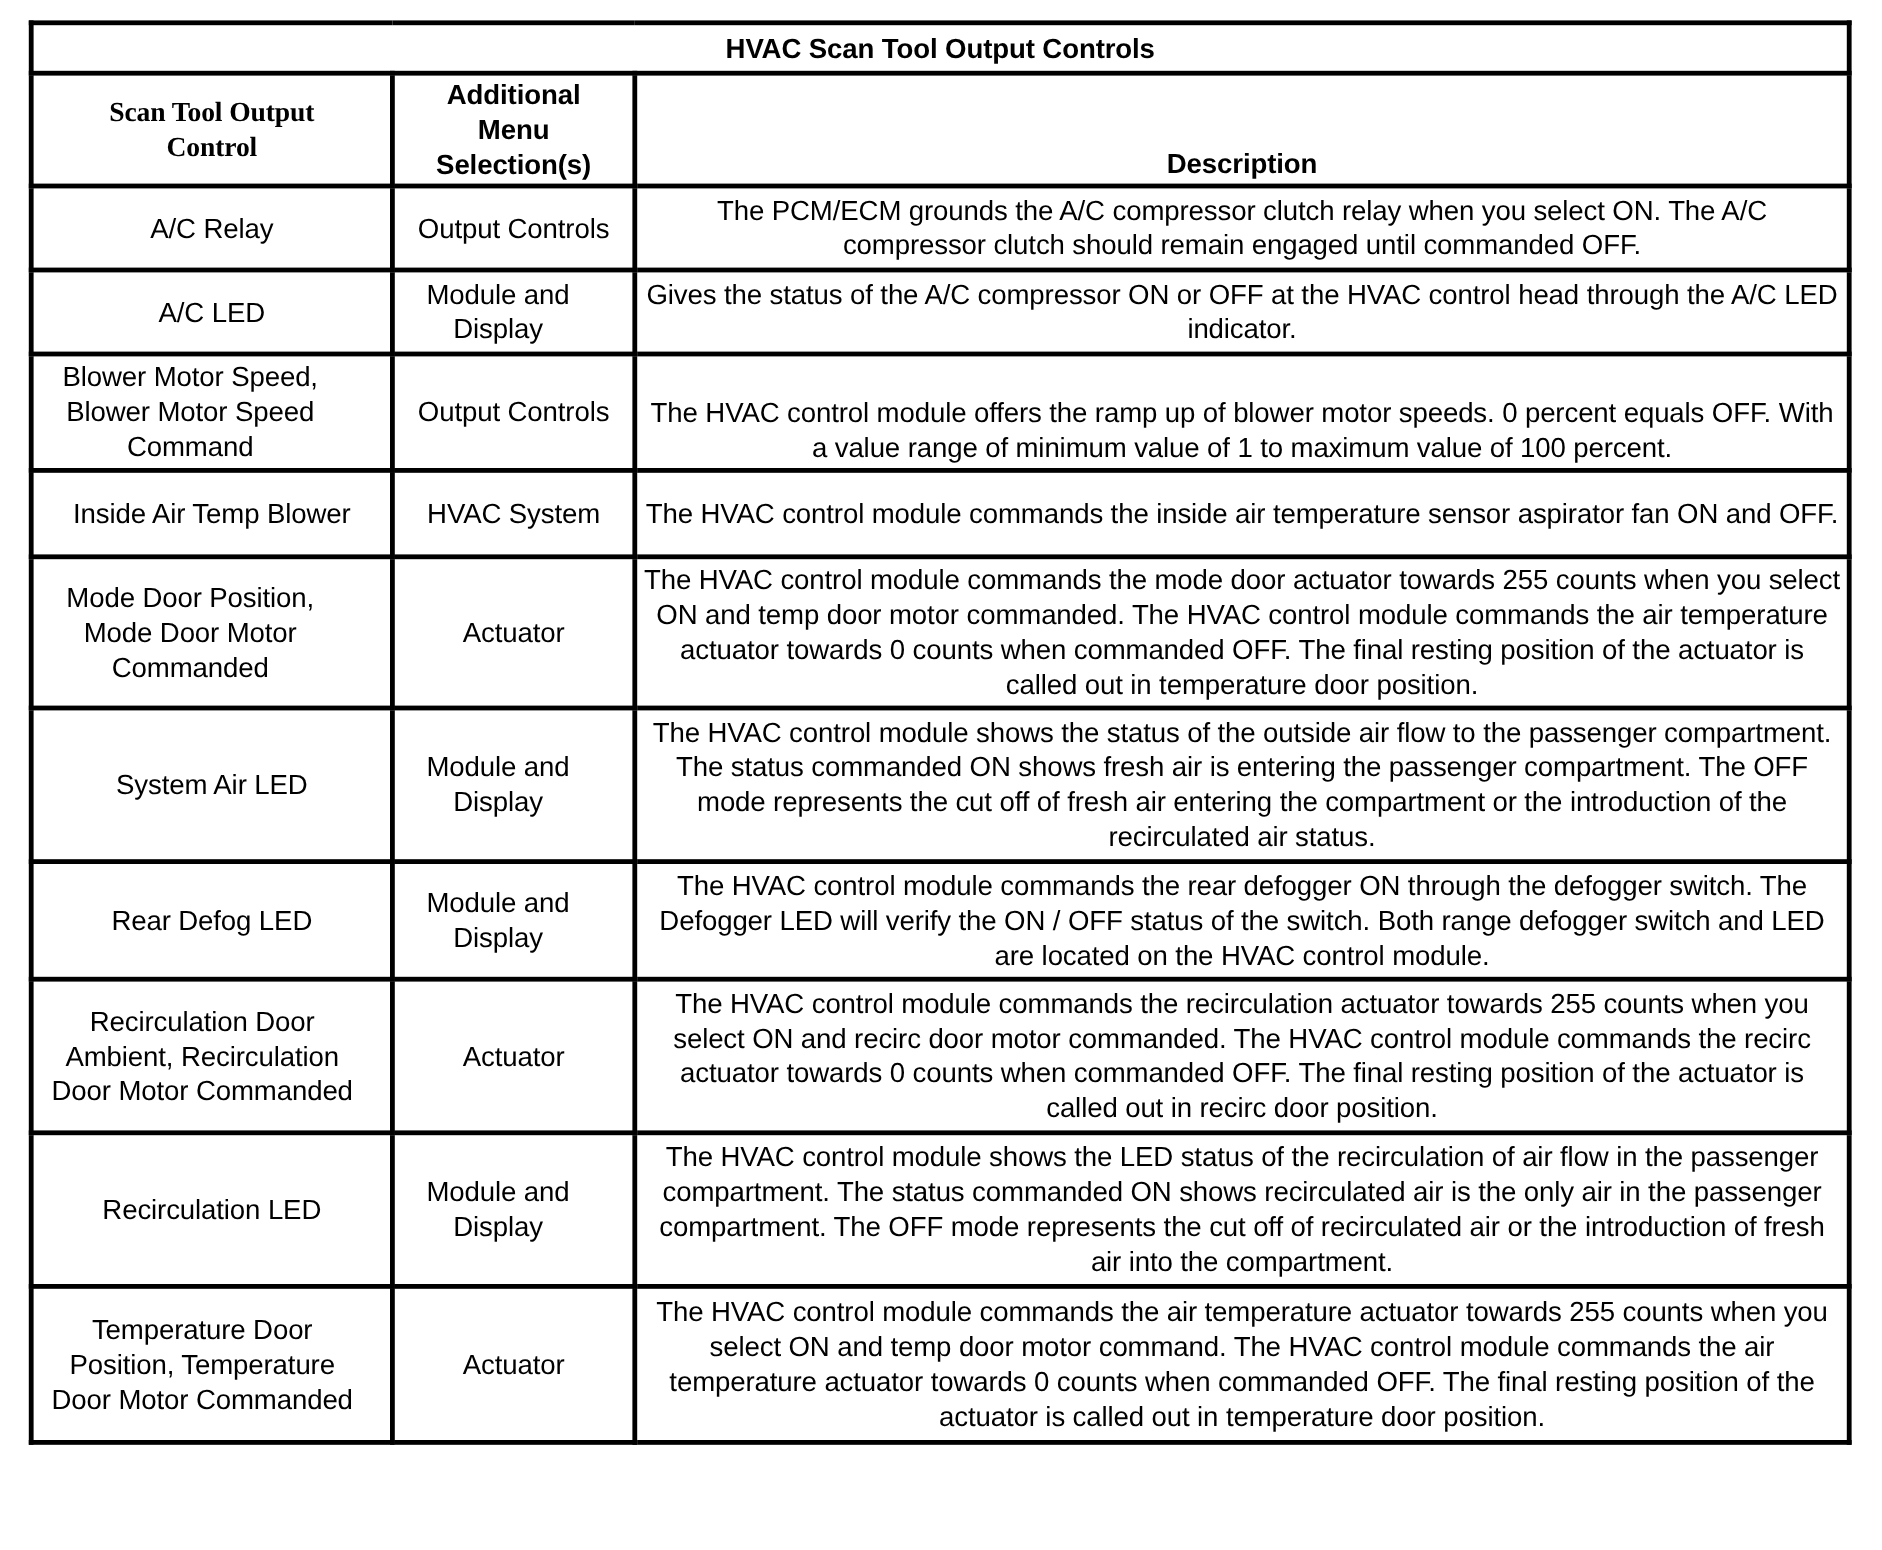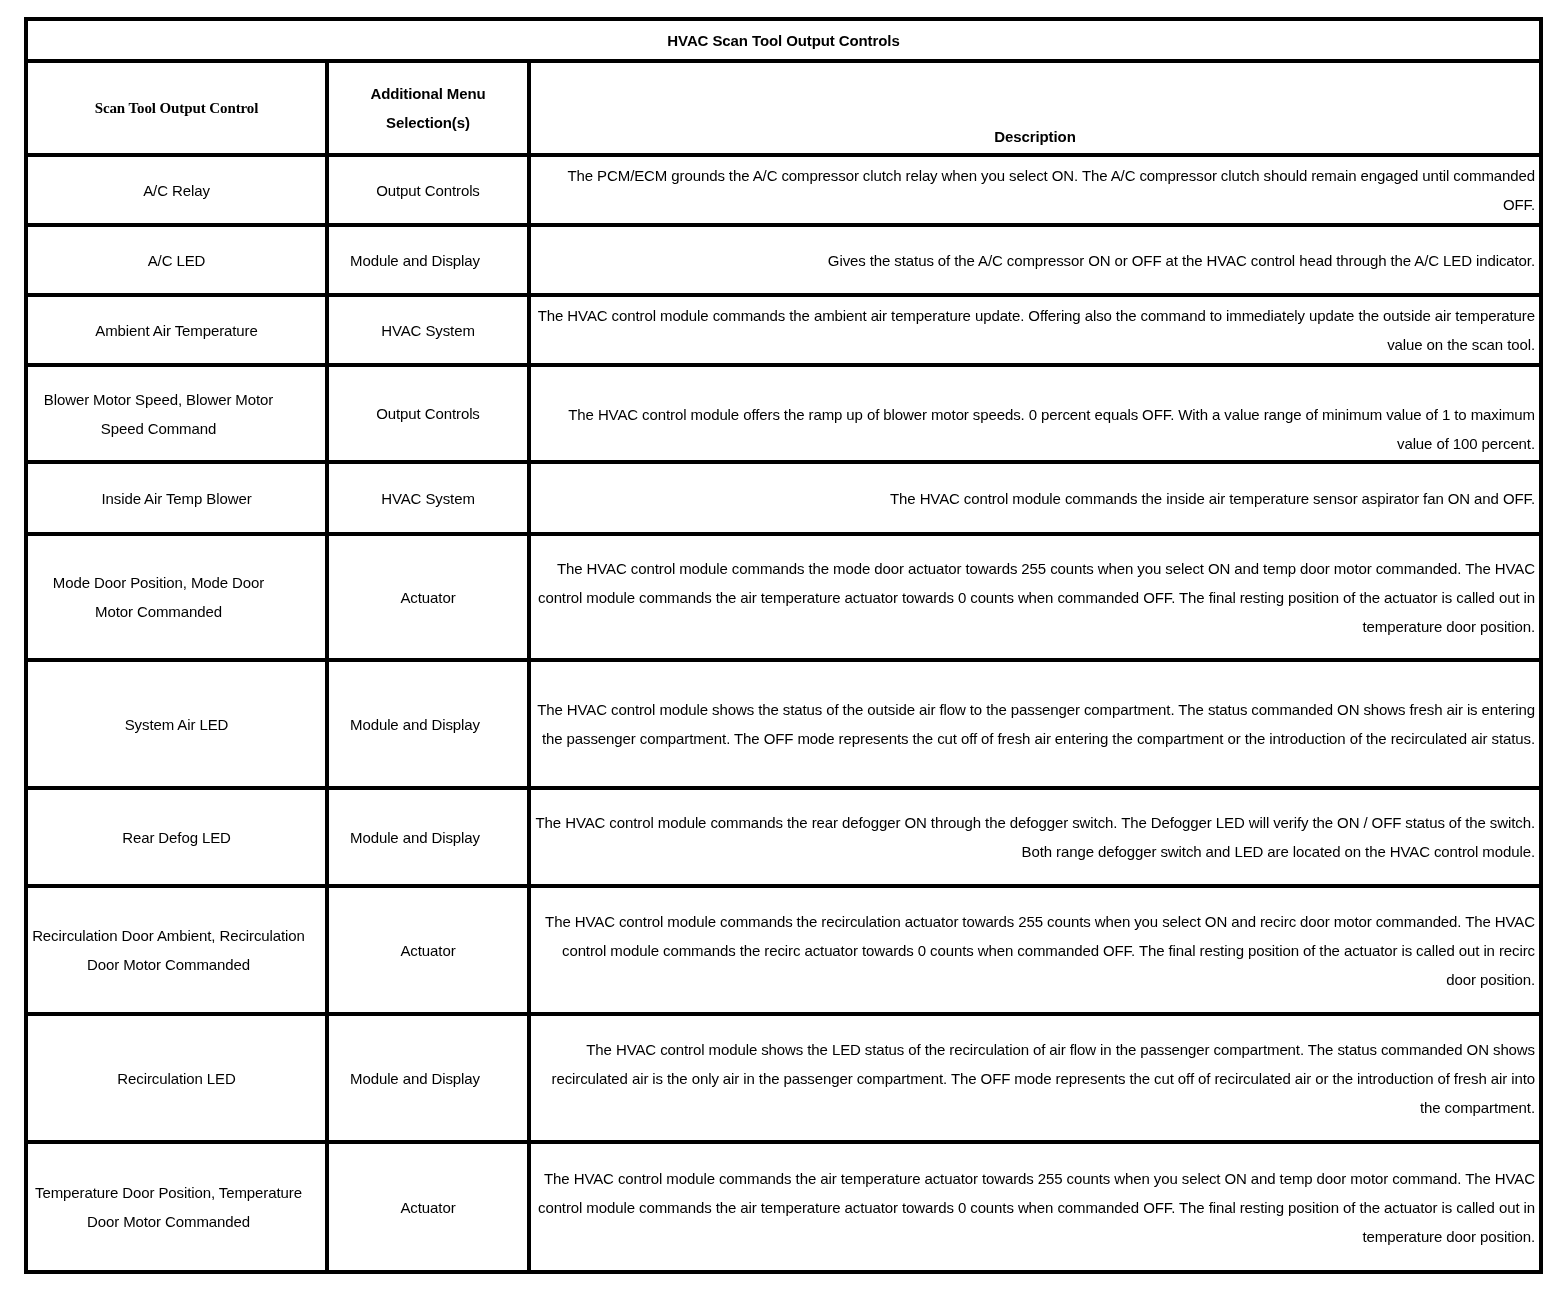"HVAC Scan Tool Output Controls" table.hvac td, table.hvac th { font-size: 15px -> 23px }
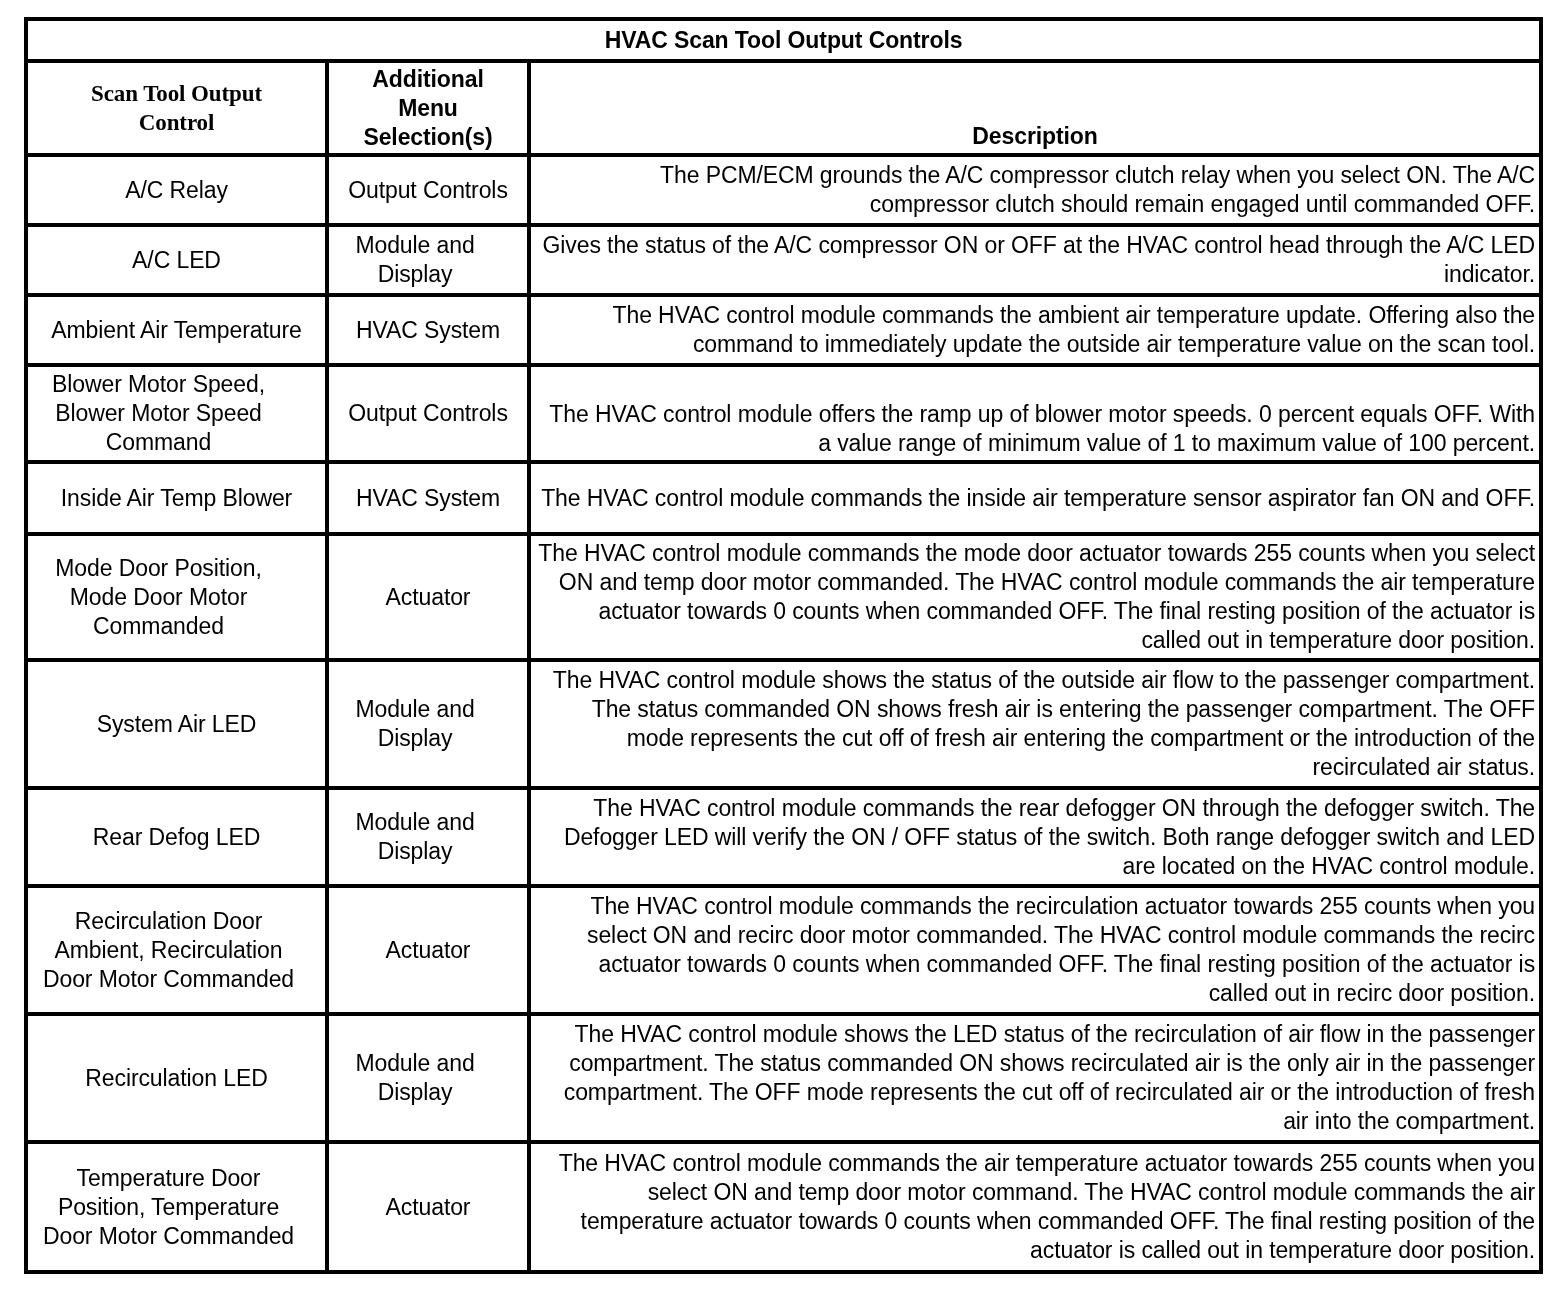"The PCM/ECM grounds the A/C" td.desc { text-align: right -> center }
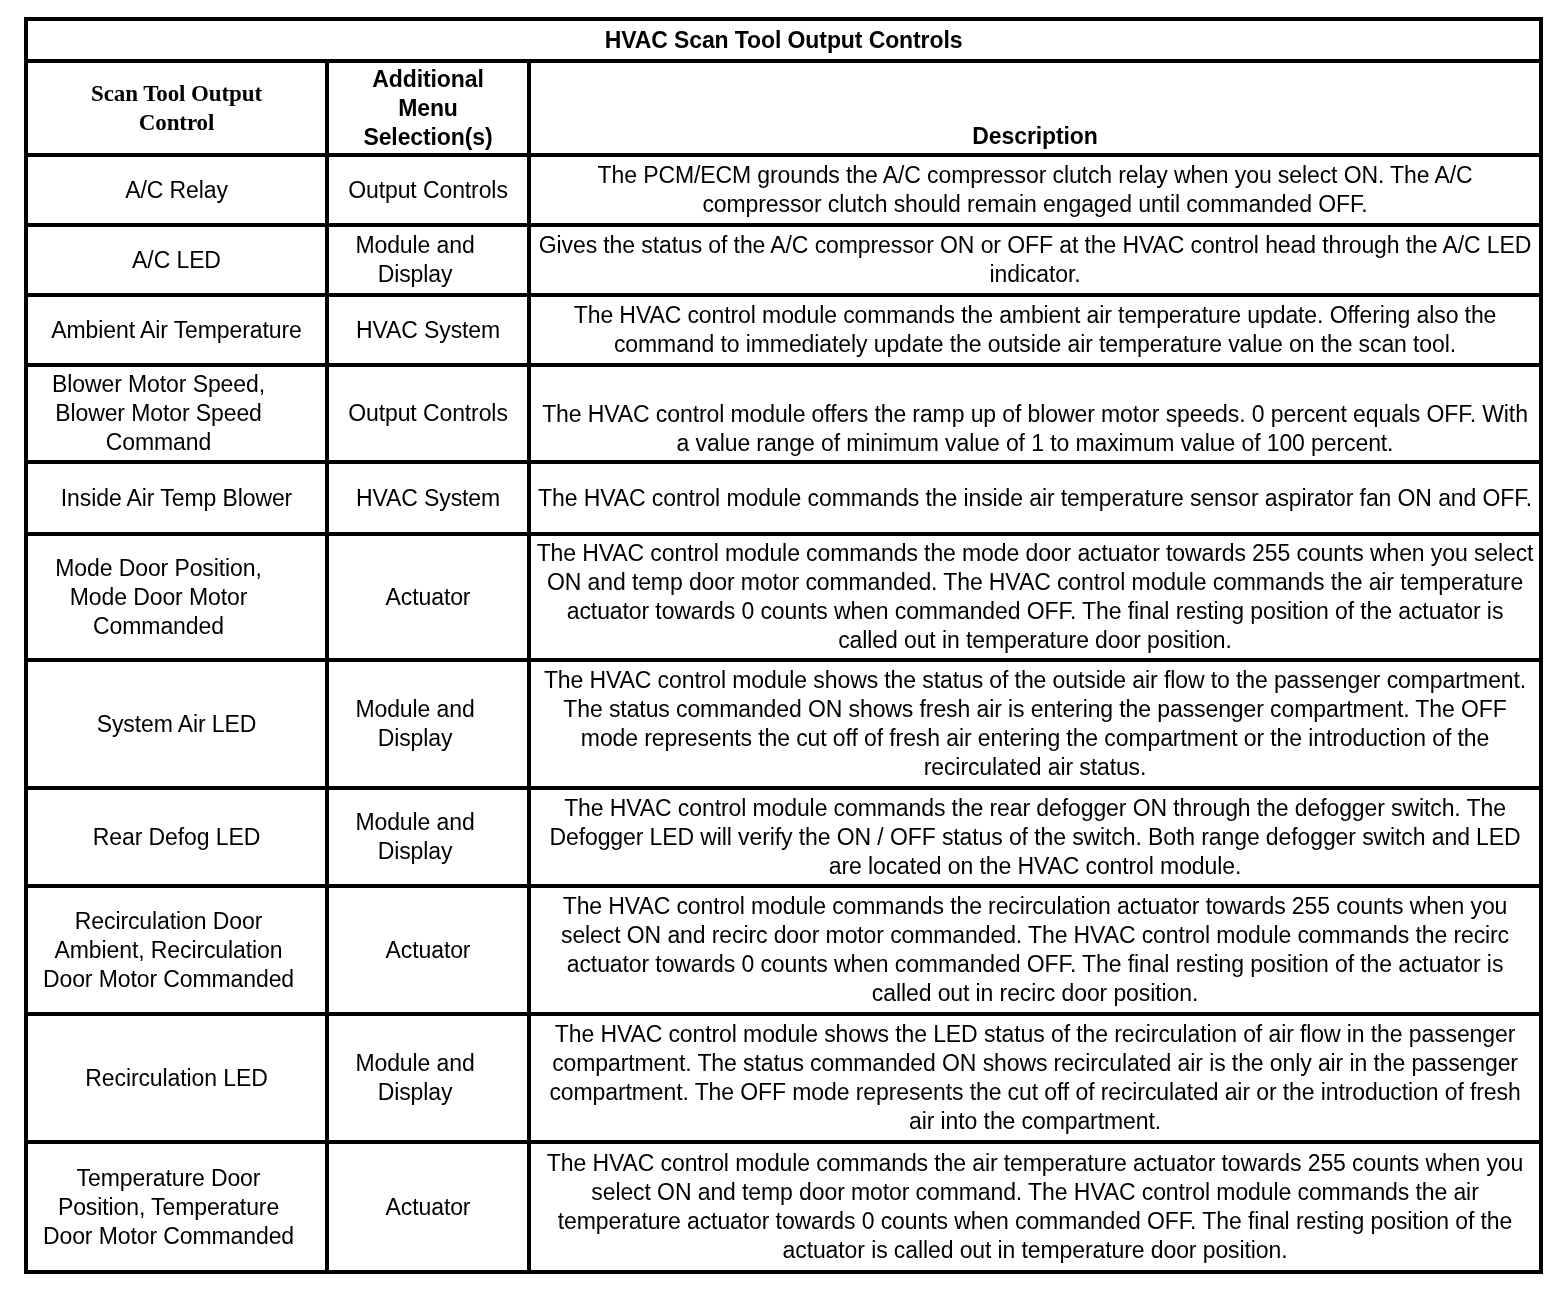"Ambient Air Temperature" tr { html: <tr> <td>Ambient Air Temperature</td> <td>HVAC System</td> <td>The HVAC control module commands the ambient air temperature update. Offering also the command to immediately update the outside air temperature value on the scan tool.</td> </tr> -> none }
